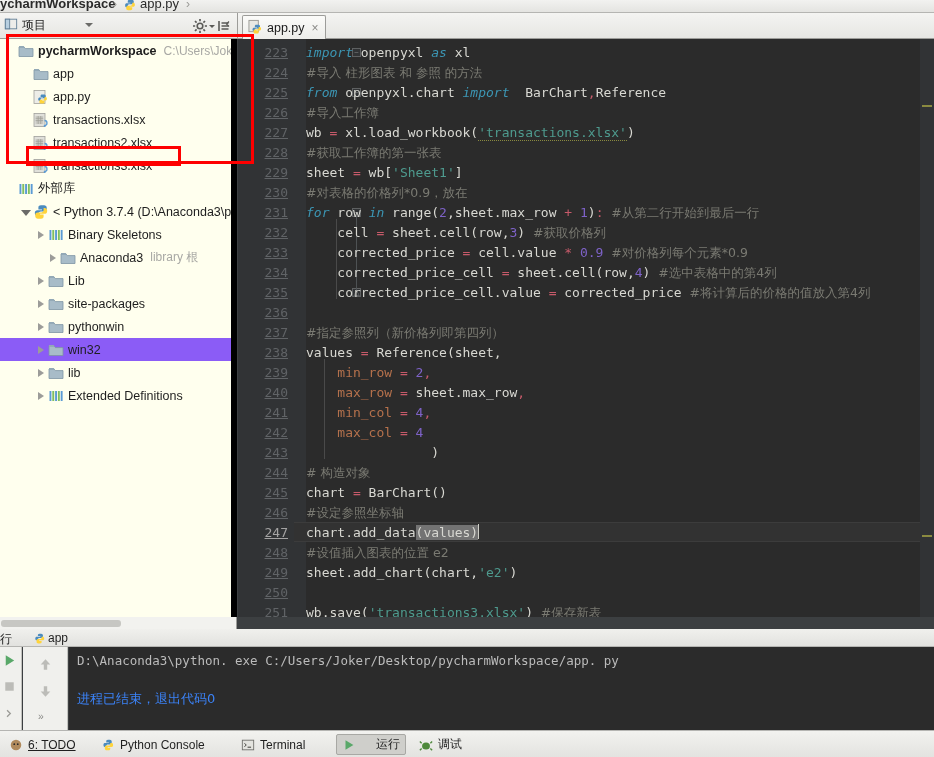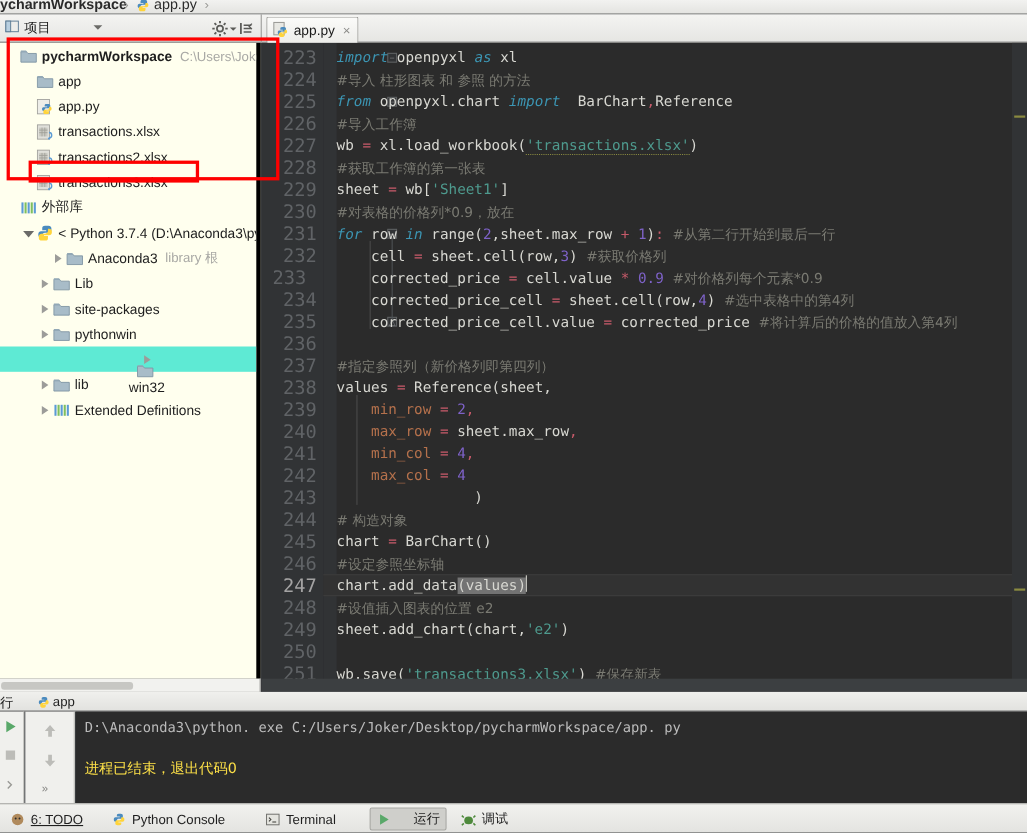"pycharmWorkspace" #leftpanel { border-right: 4px solid #000000 -> 6px solid #000000 }
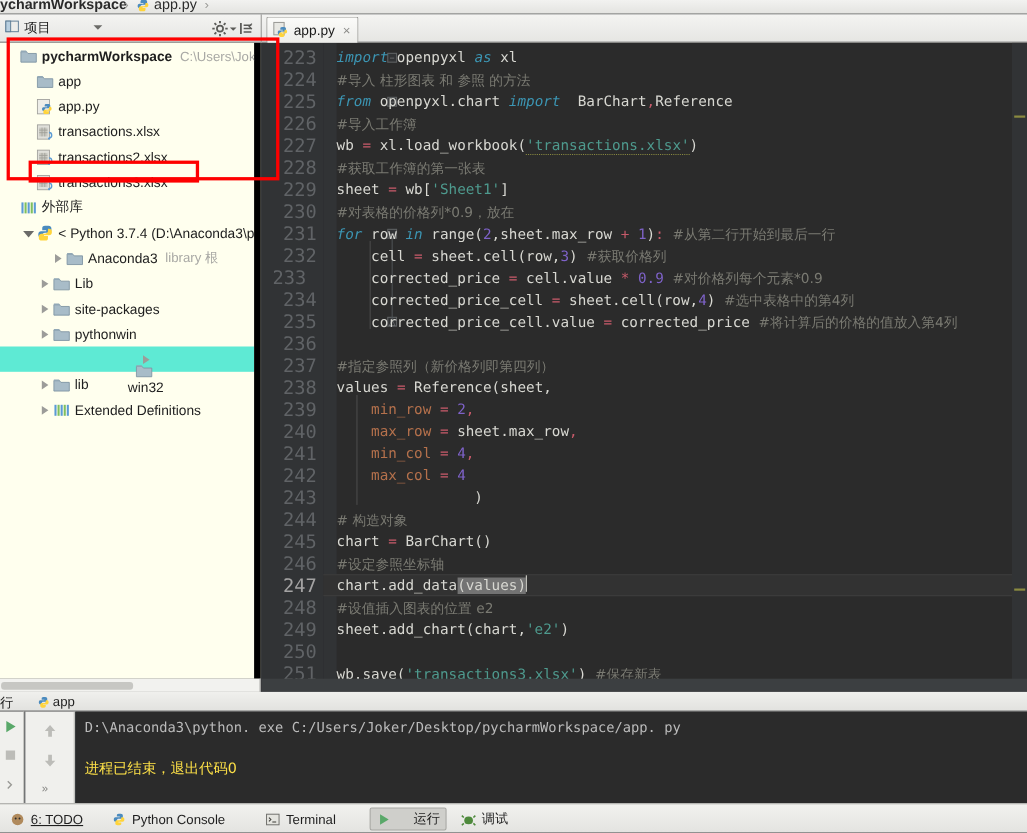"223" .lnum { font-size: 17px -> 13px; text-decoration: none -> underline }
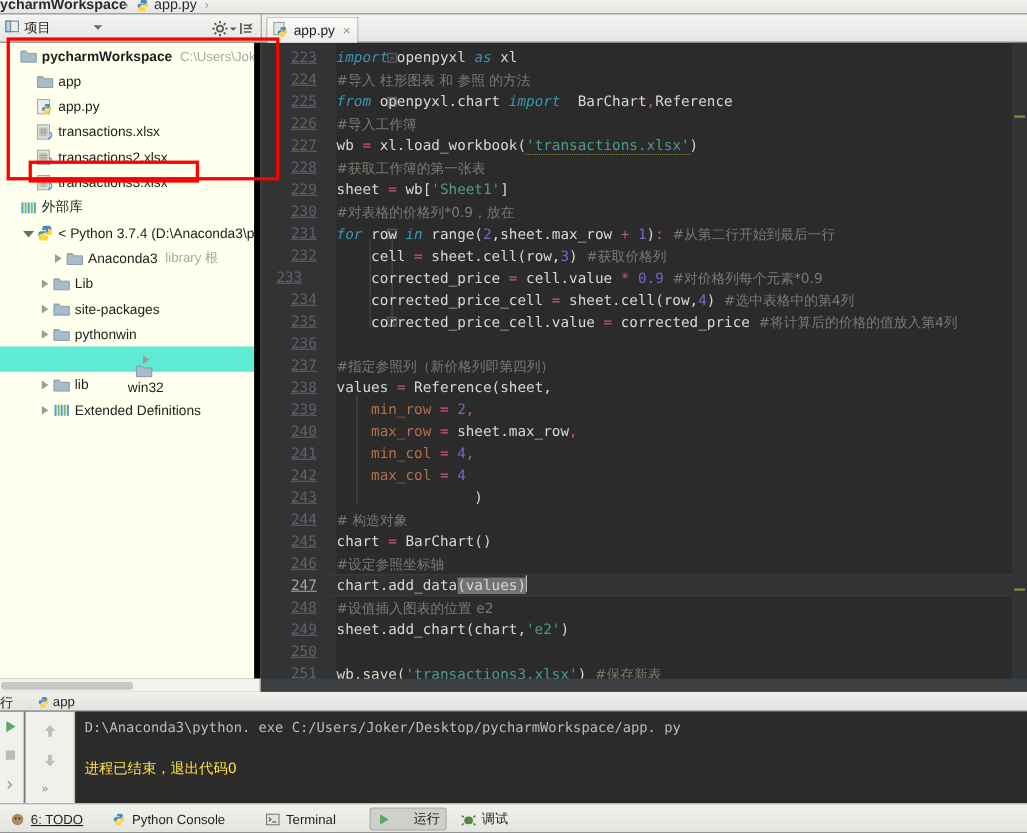"Binary Skeletons" div.treerow { html: none -> <div> <span> <span></span> </span> <span><svg> <rect></rect> <rect></rect> <rect></rect> <rect></rect> <rect></rect> </svg></span> <span>Binary Skeletons</span> </div> }
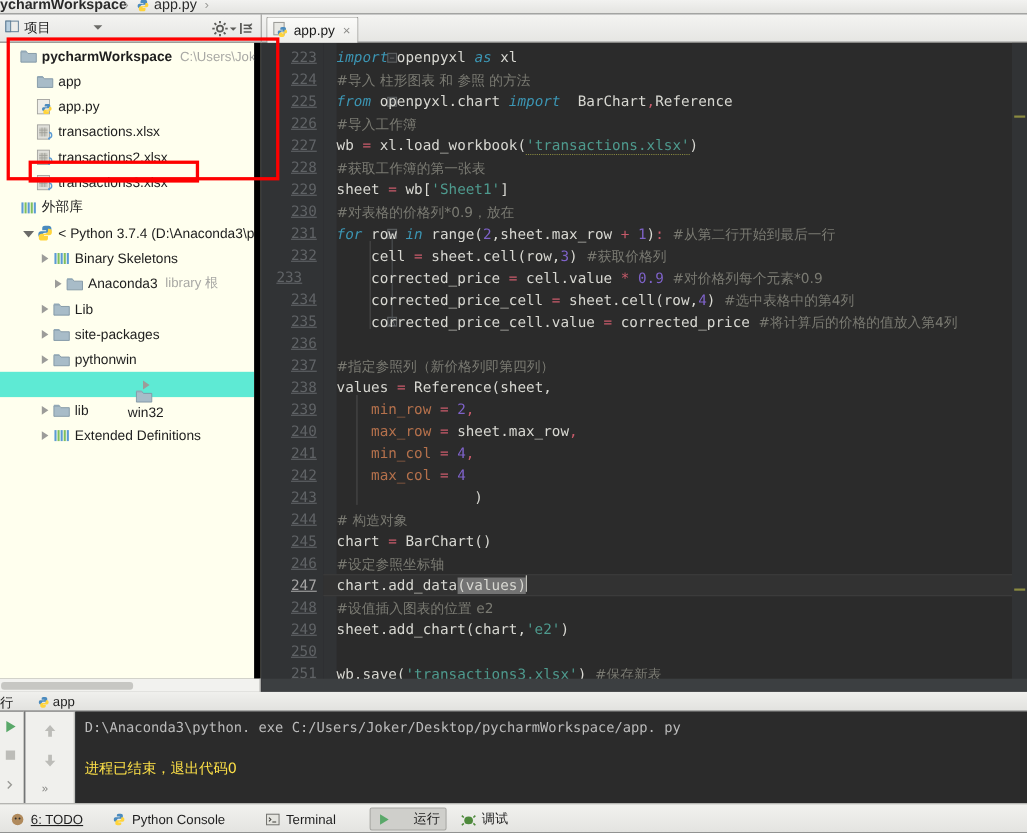"233" div.lnum { text-align: center -> none }
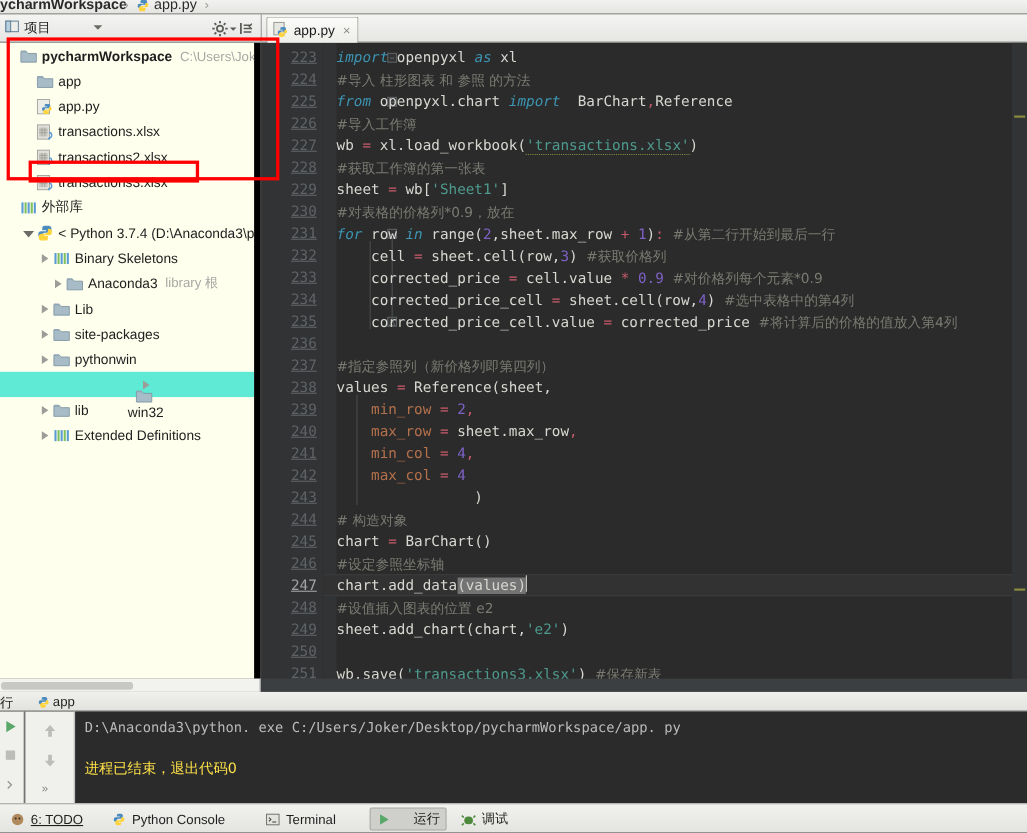"win32" .treerow.sel { background: #5eead4 -> #8b5cf6; flex-direction: column -> none }
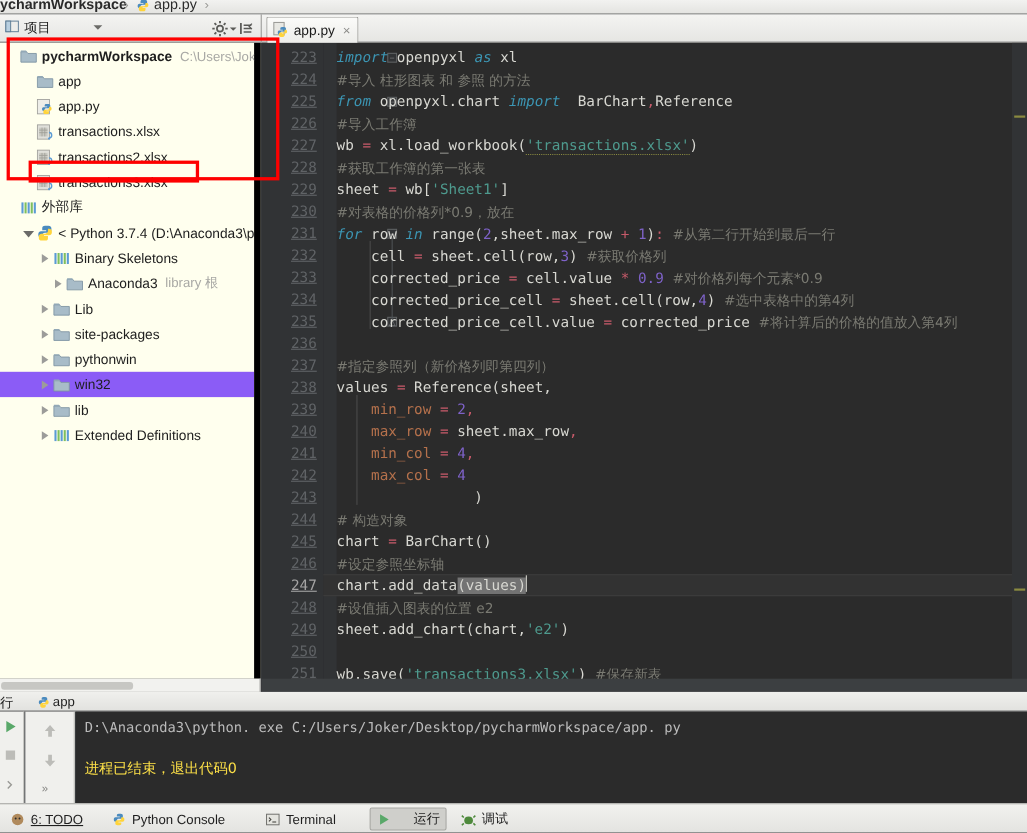"进程已结束，退出代码0" #console .l2 { color: #fde047 -> #3b82f6 }
